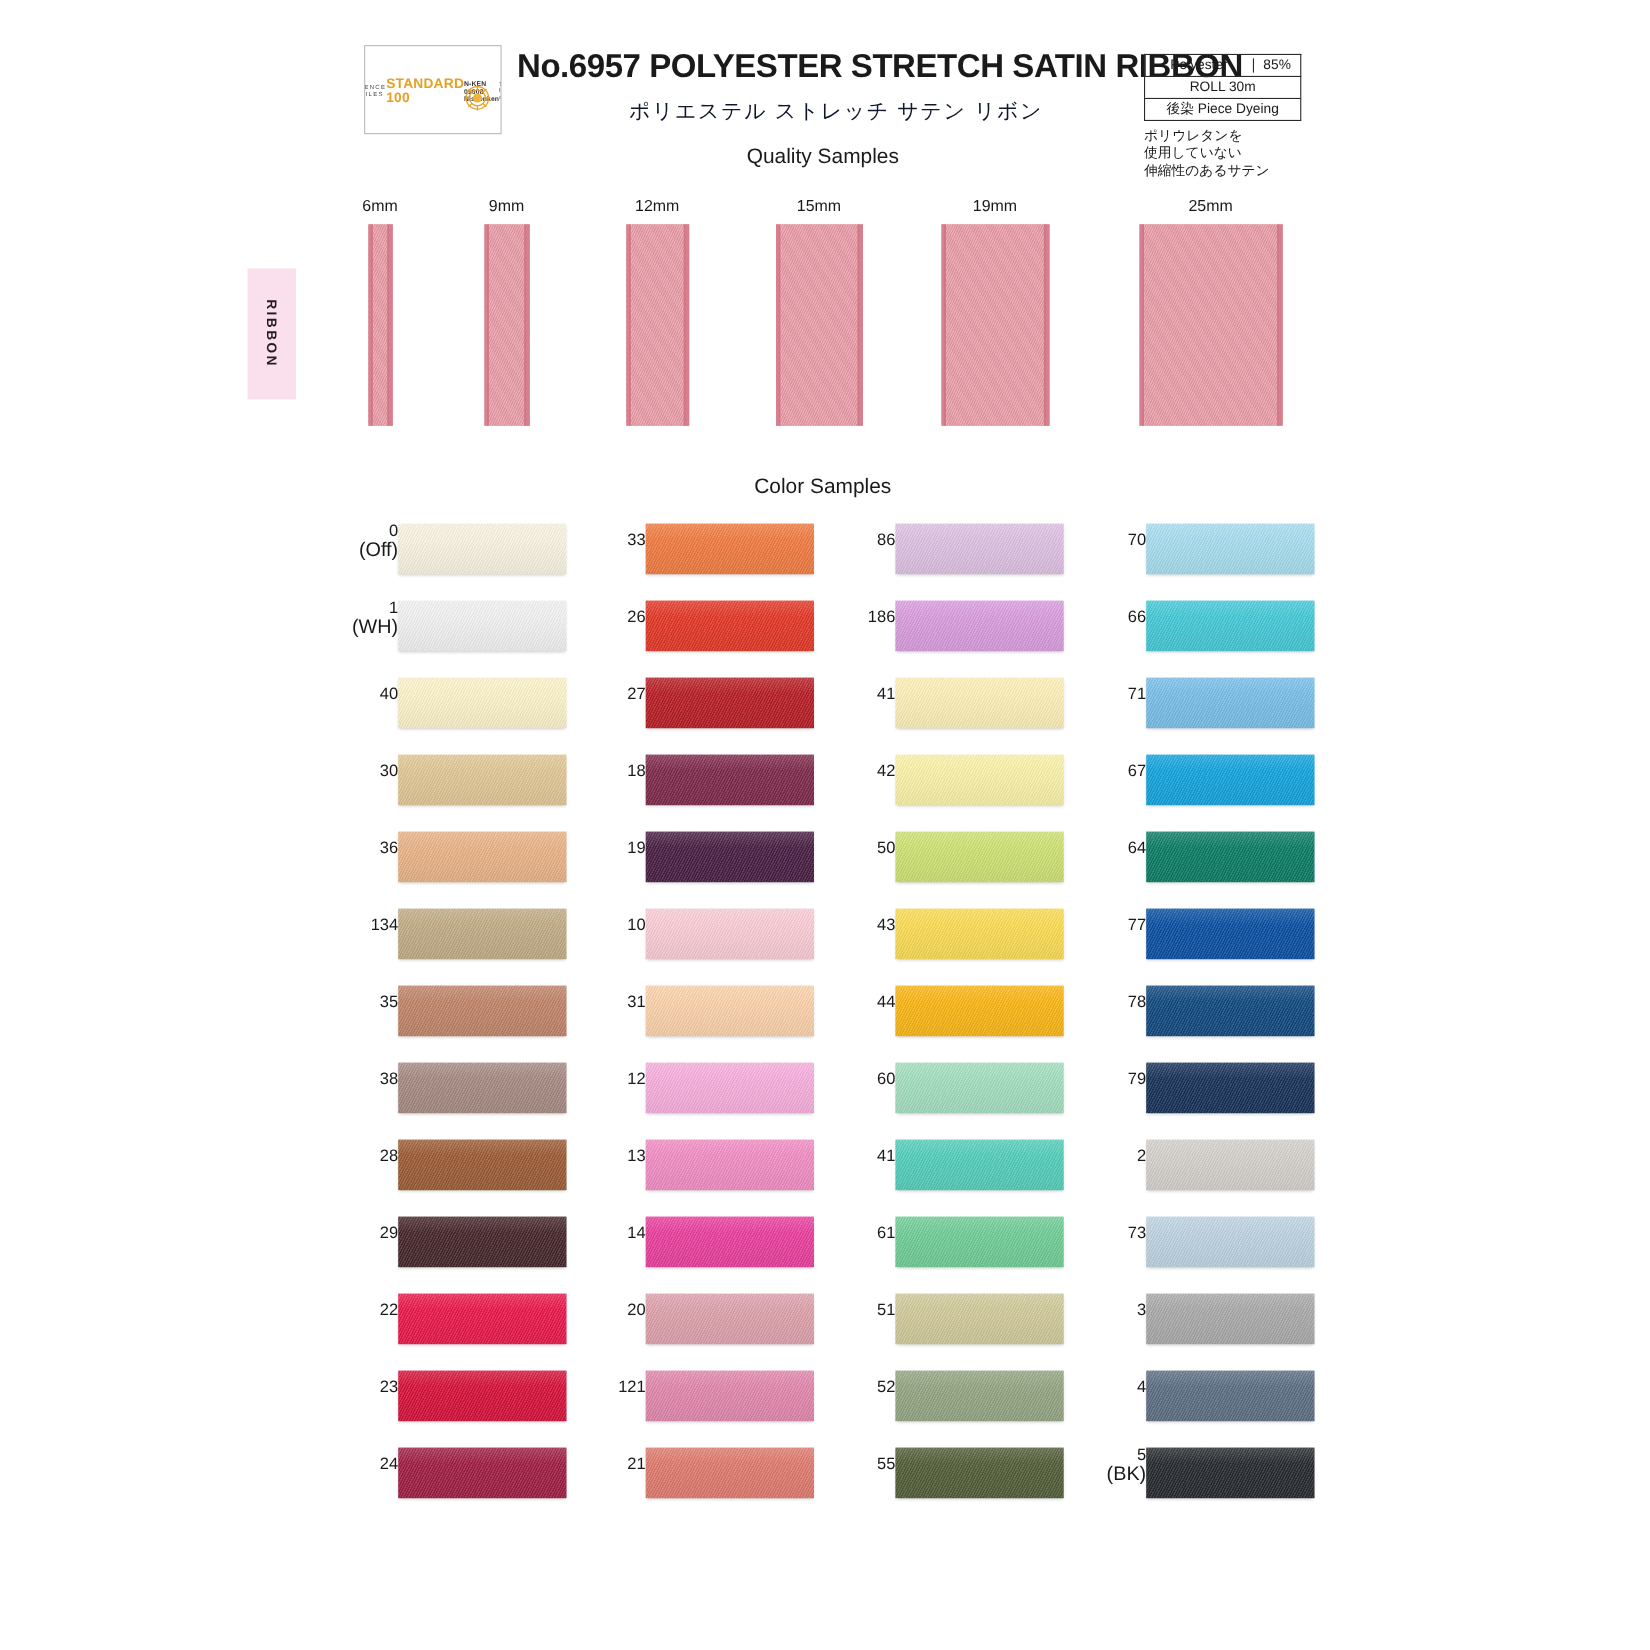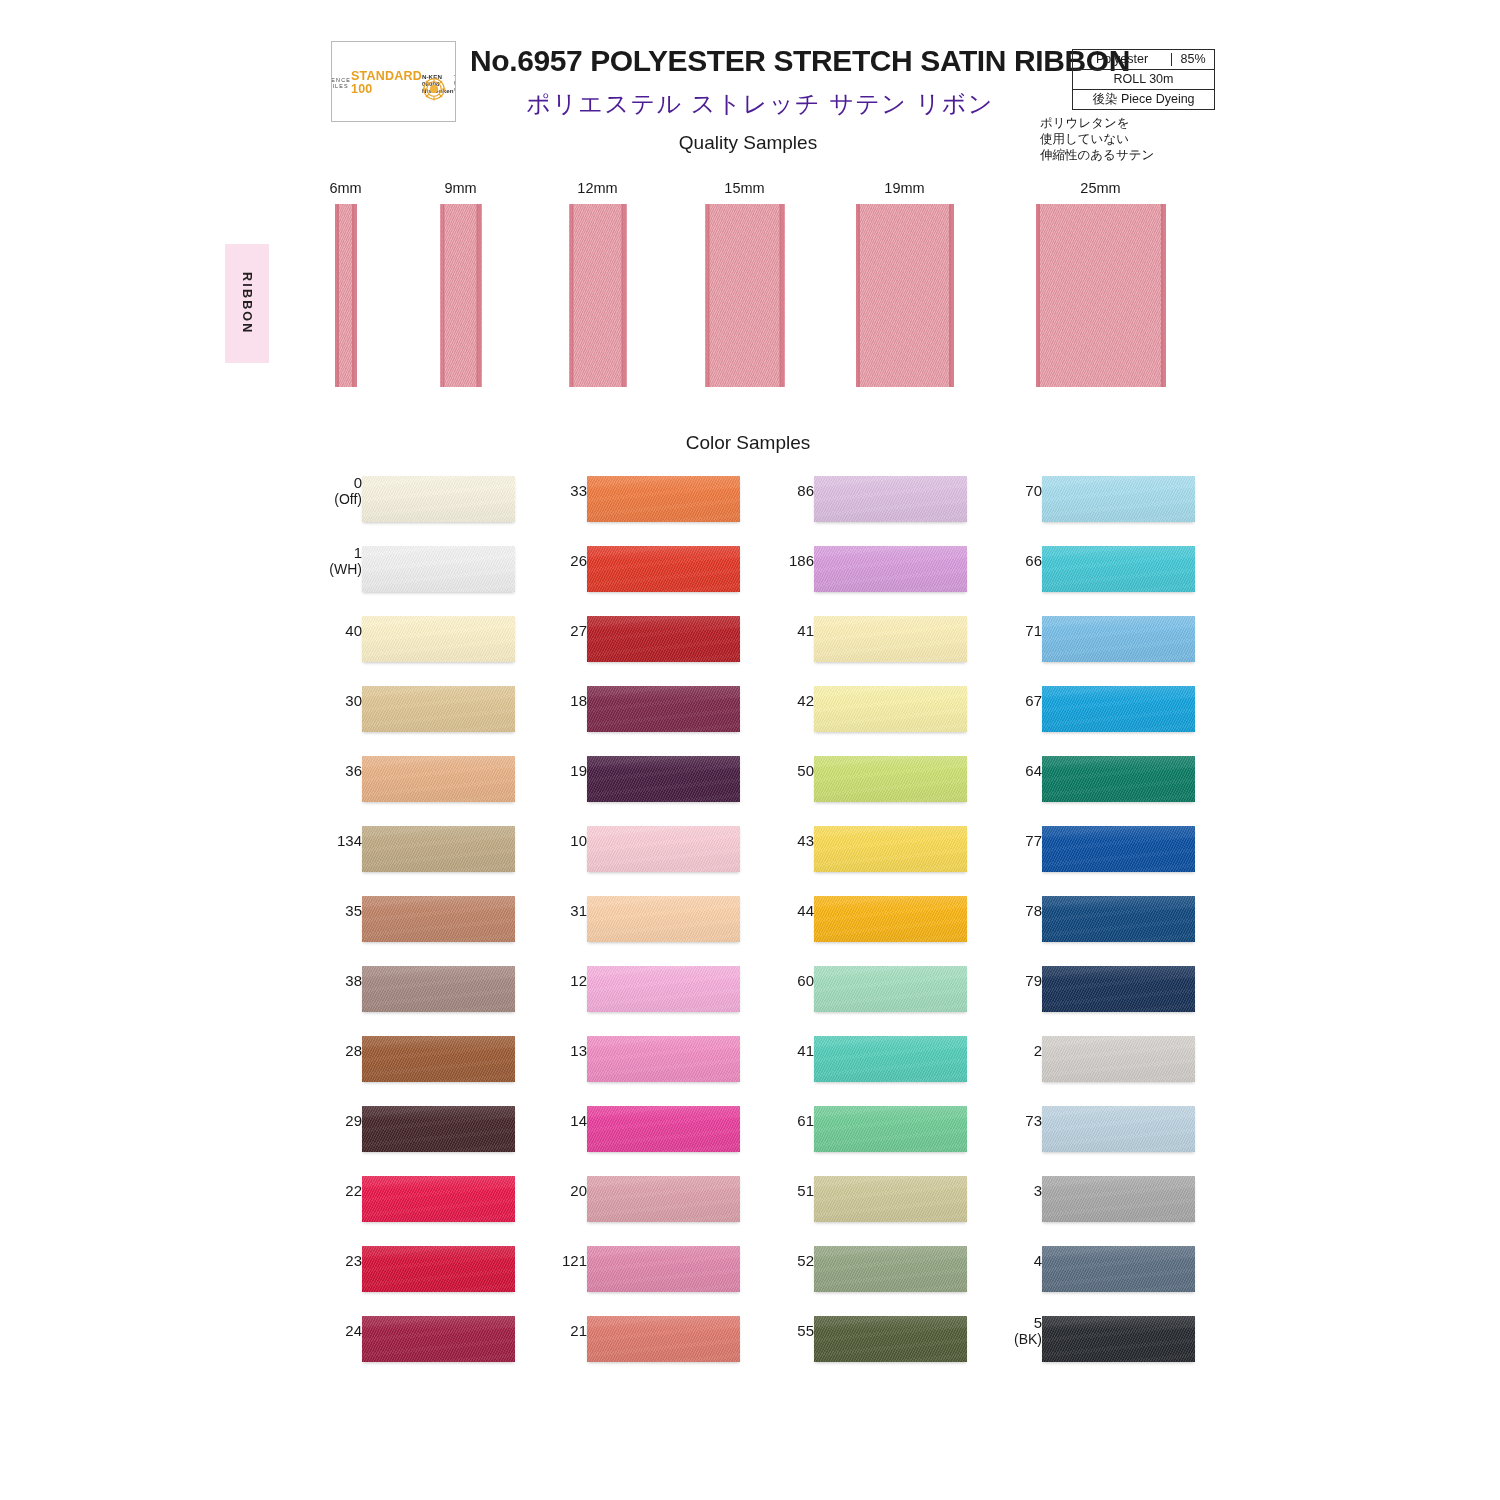"Polyester" #spec { margin-left: 32px -> none }
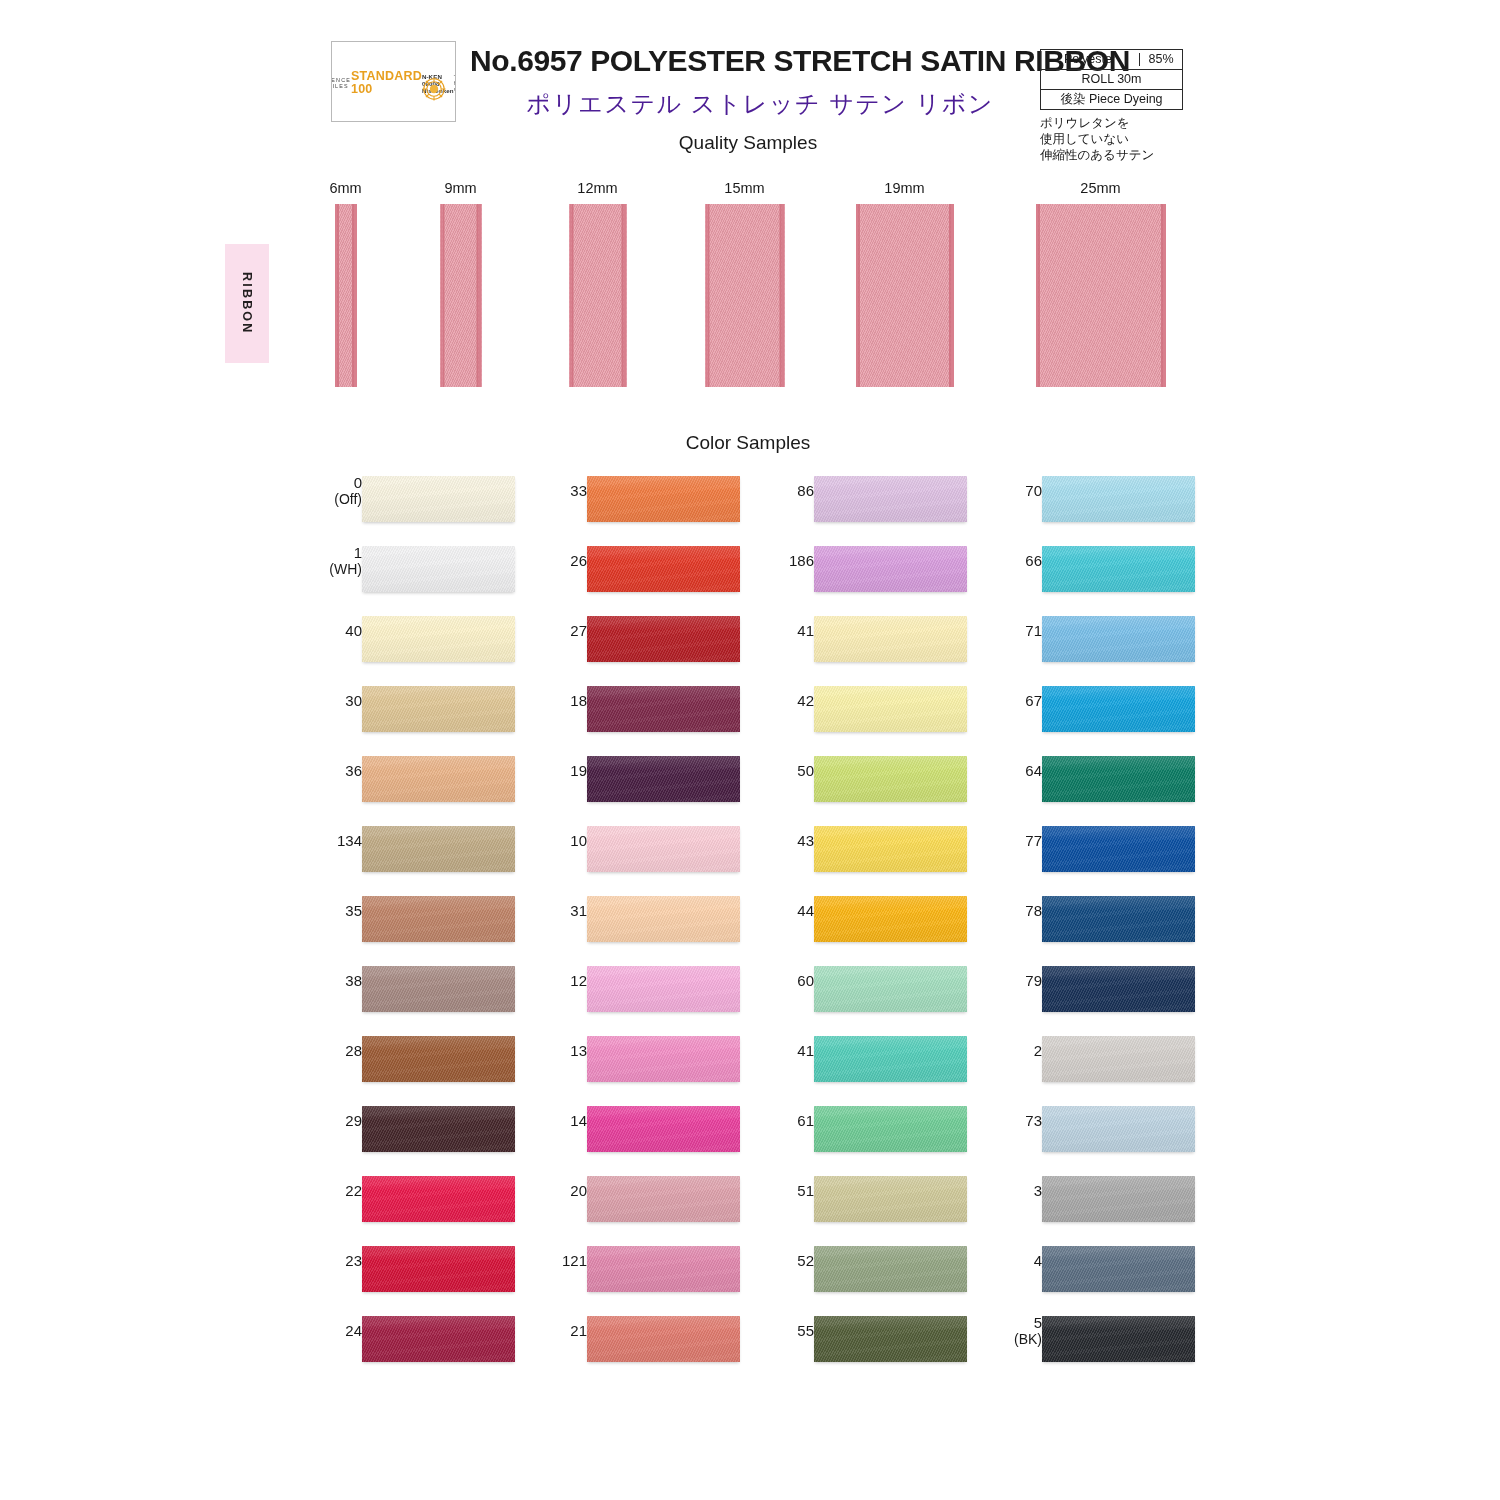"ポリエステル ストレッチ サテン リボン" #title-jp { color: #4c1d95 -> #0f172a; font-size: 24px -> 19px }
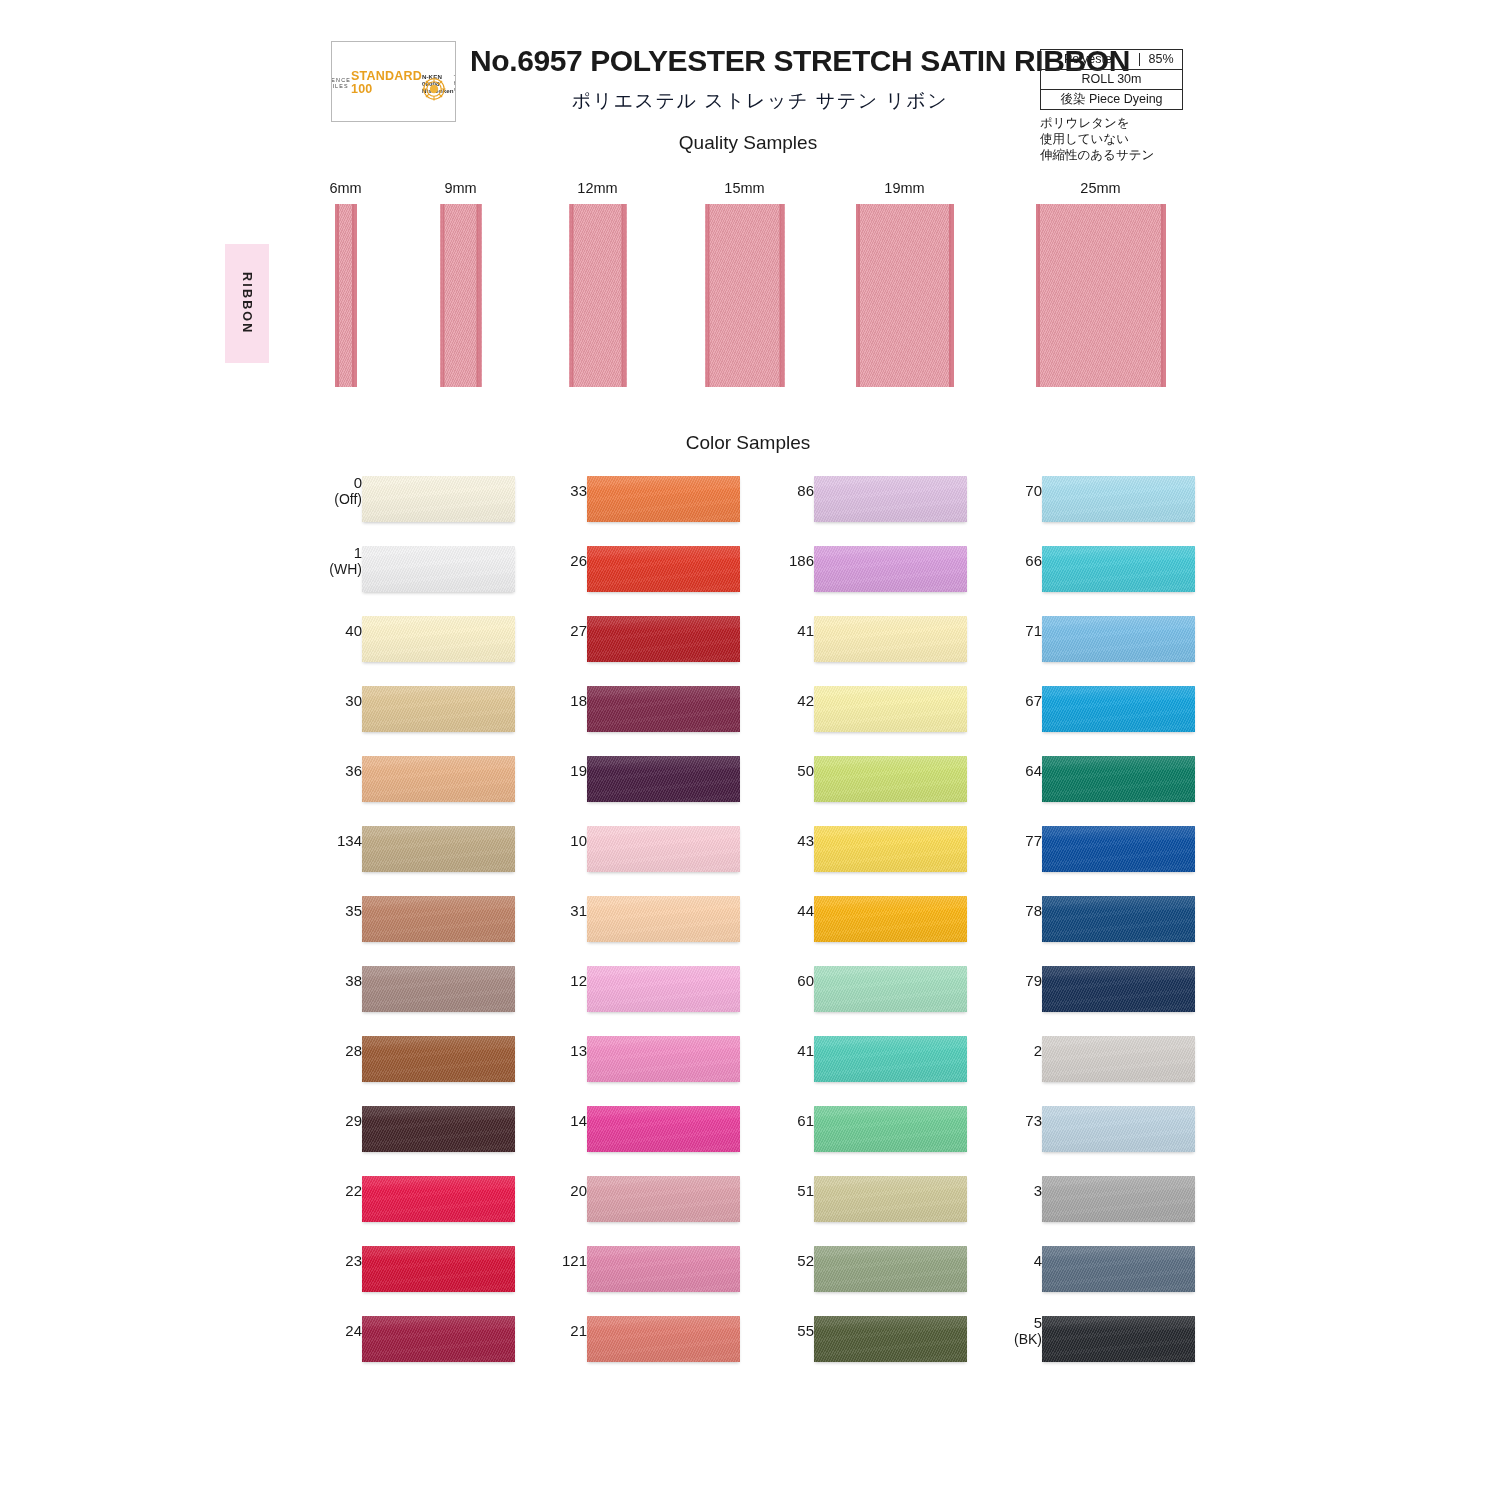"(Off)" .cnum .sub { font-size: 14px -> 18px }
